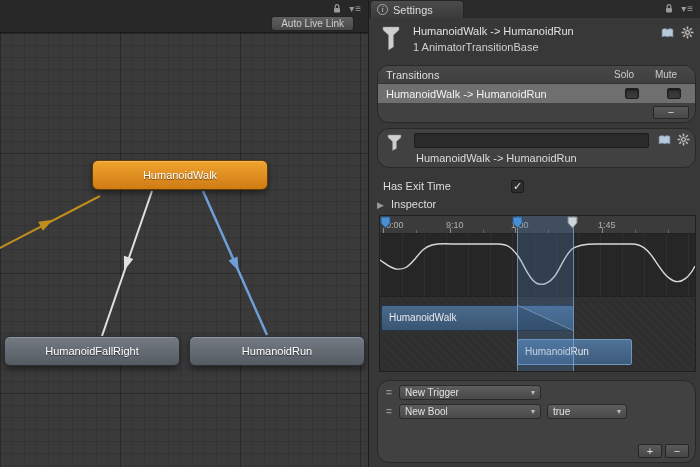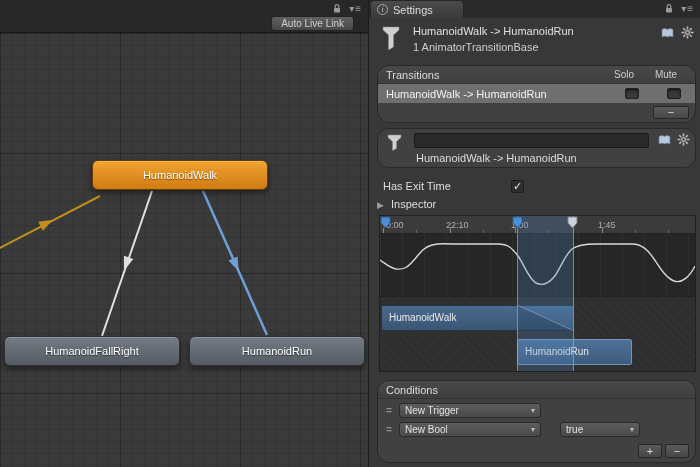"22:10" span.lbl { text: 22:10 -> 9:10 }
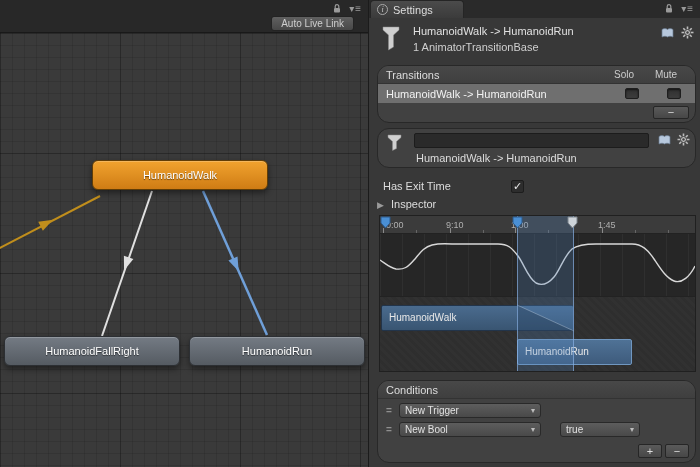"Conditions" div.box-hdr { html: <div> <span>Conditions</span> </div> -> none }
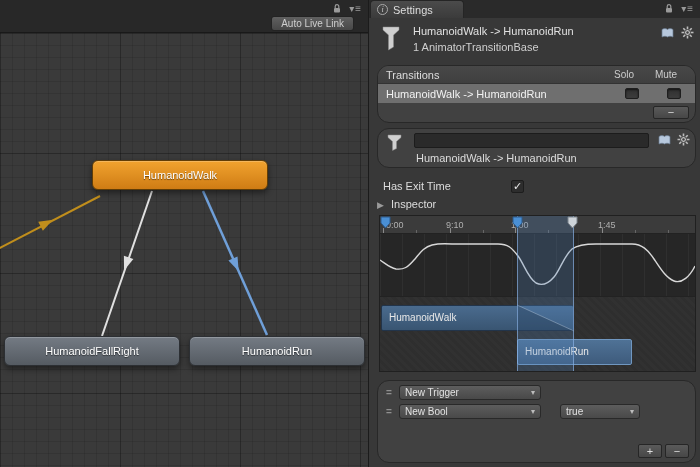"true" .dd-value { margin-left: 14px -> 1px }
